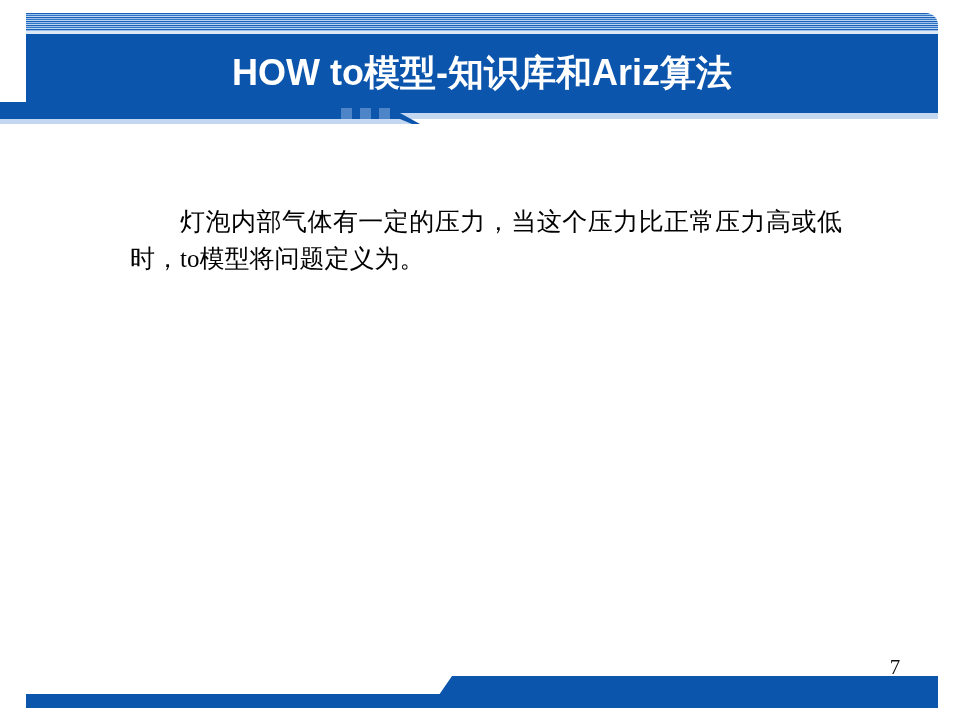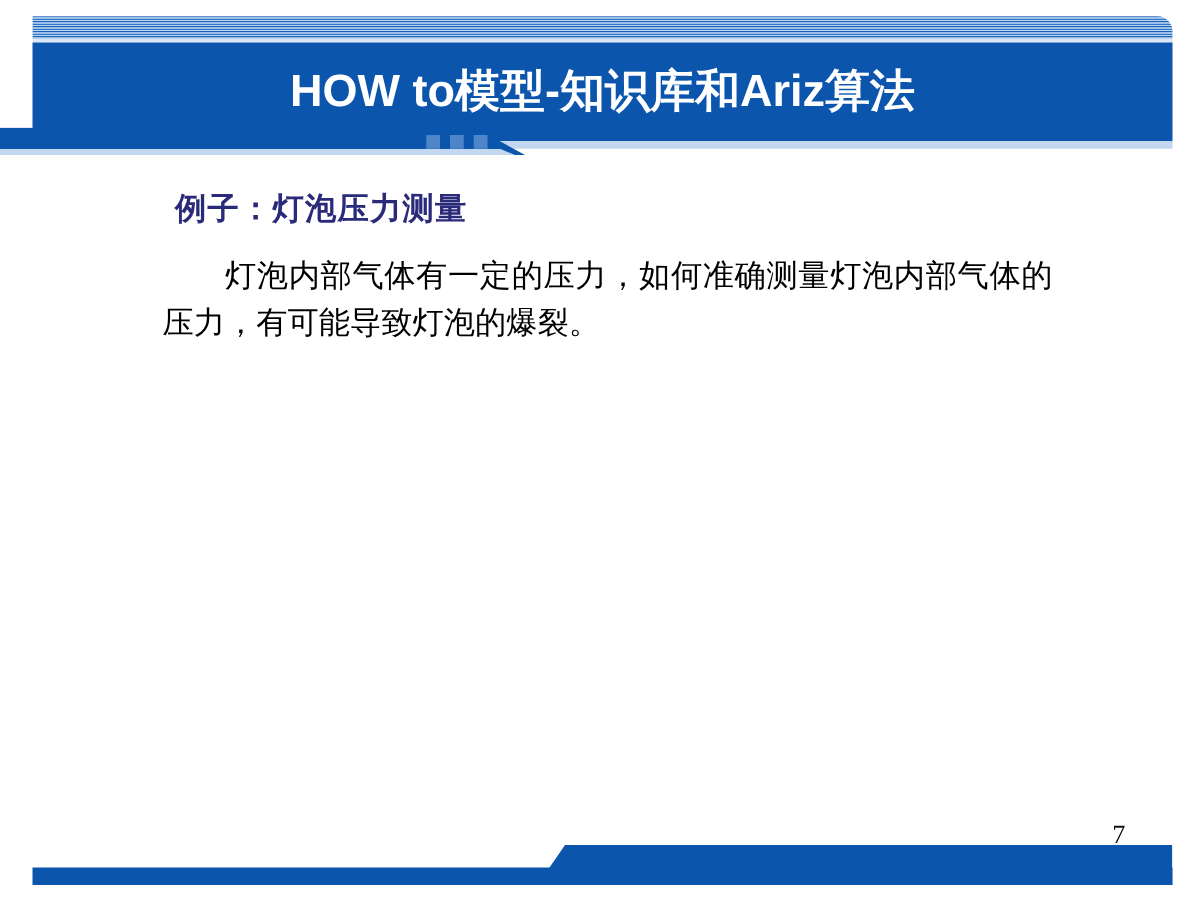"例子：灯泡压力测量" div.subtitle { html: <div>例子：灯泡压力测量</div> -> none }
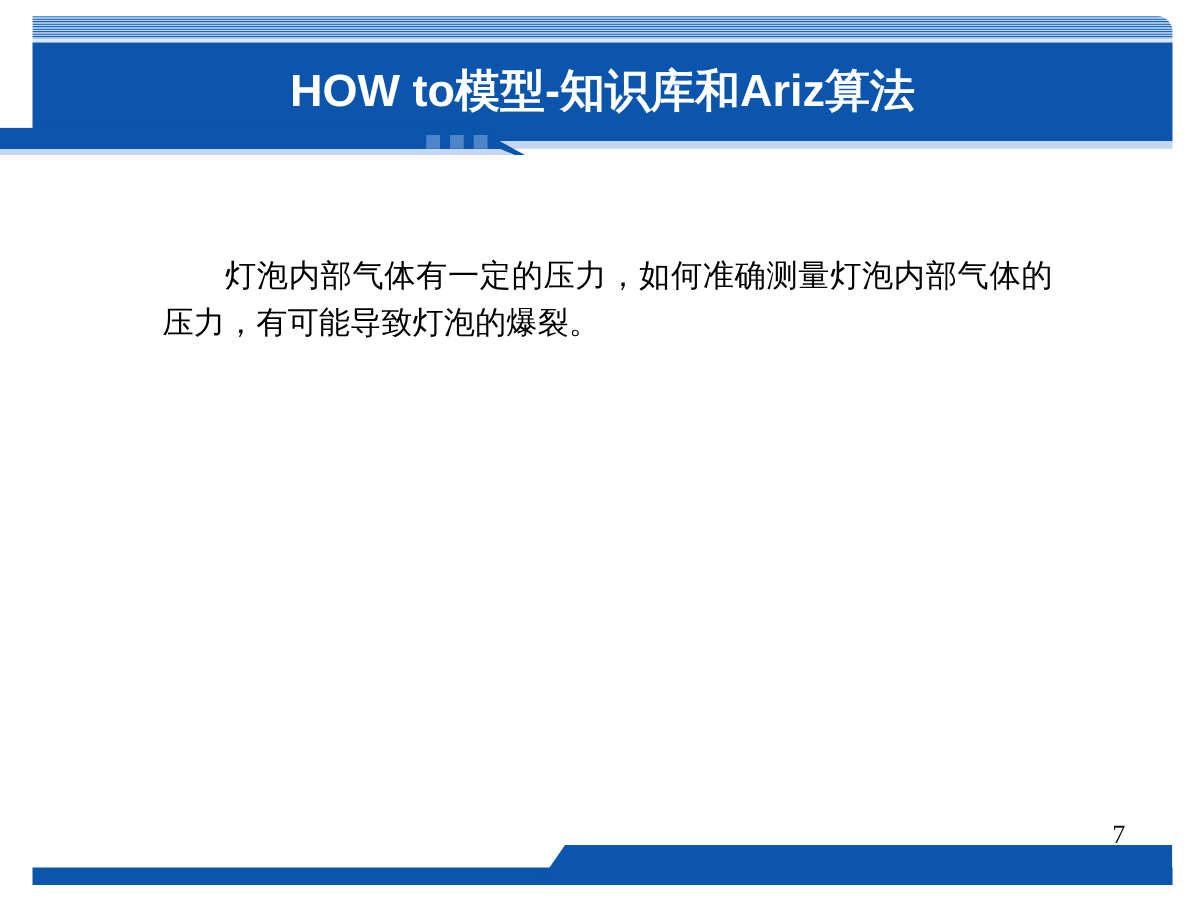"灯泡内部气体有一定的压力，如何准确测量灯泡内部气体的压力，有可能导致灯泡的爆裂。" p { text: 如何准确测量灯泡内部气体的压力，有可能导致灯泡的爆裂 -> 当这个压力比正常压力高或低时，to模型将问题定义为 }
